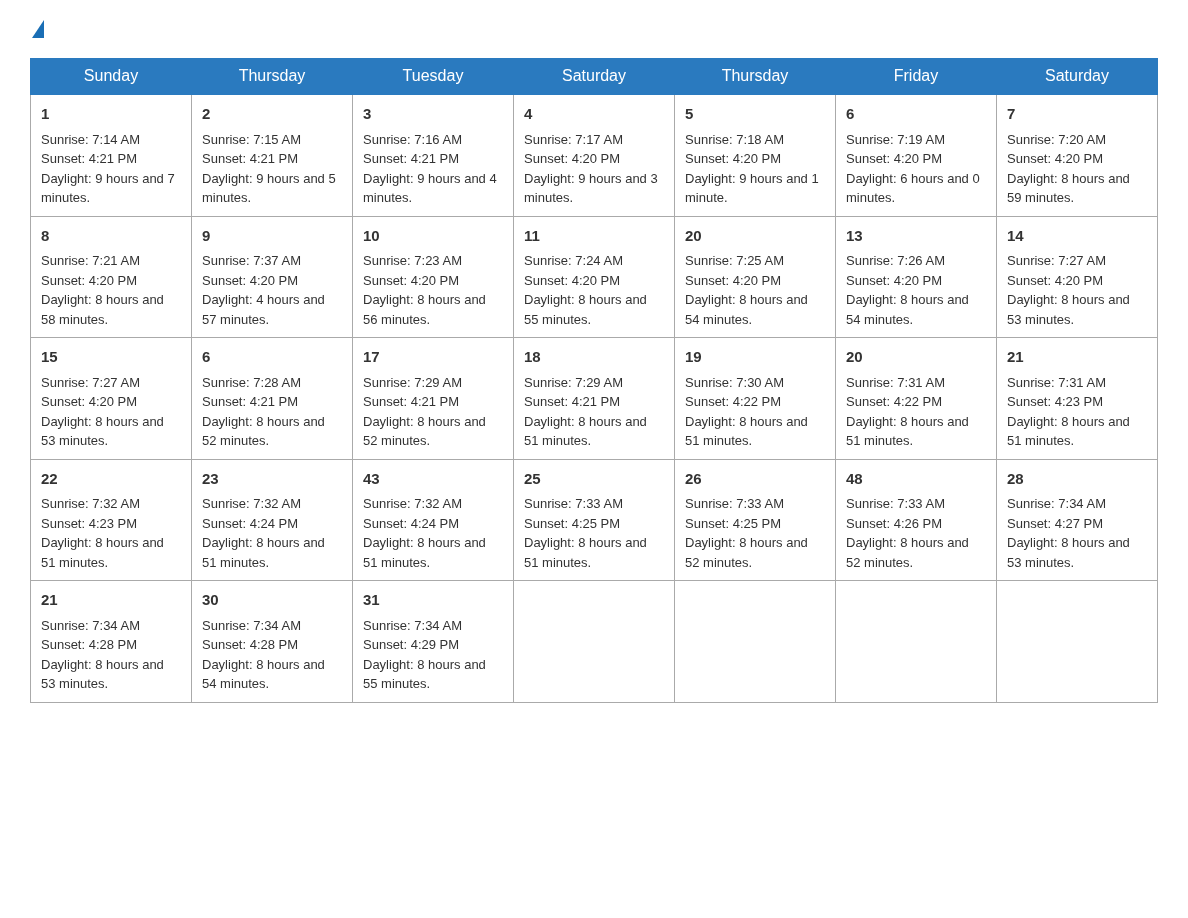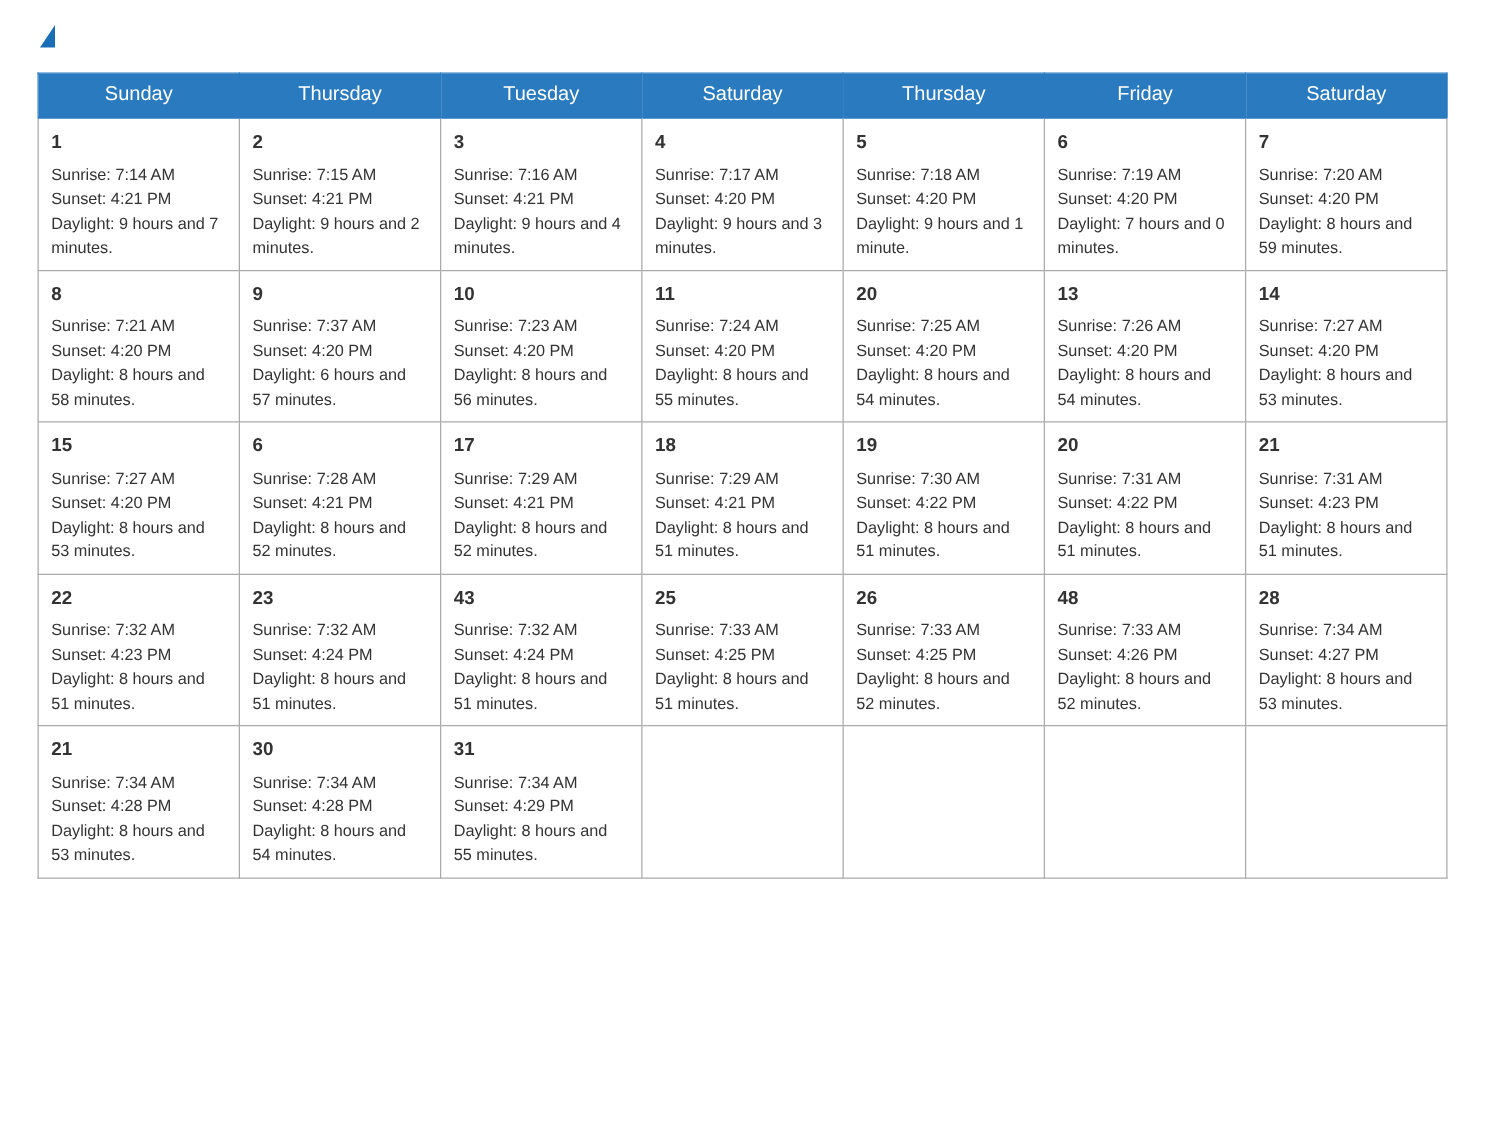"Daylight: 9 hours and 2" span.day-info { text: 2 -> 5 }
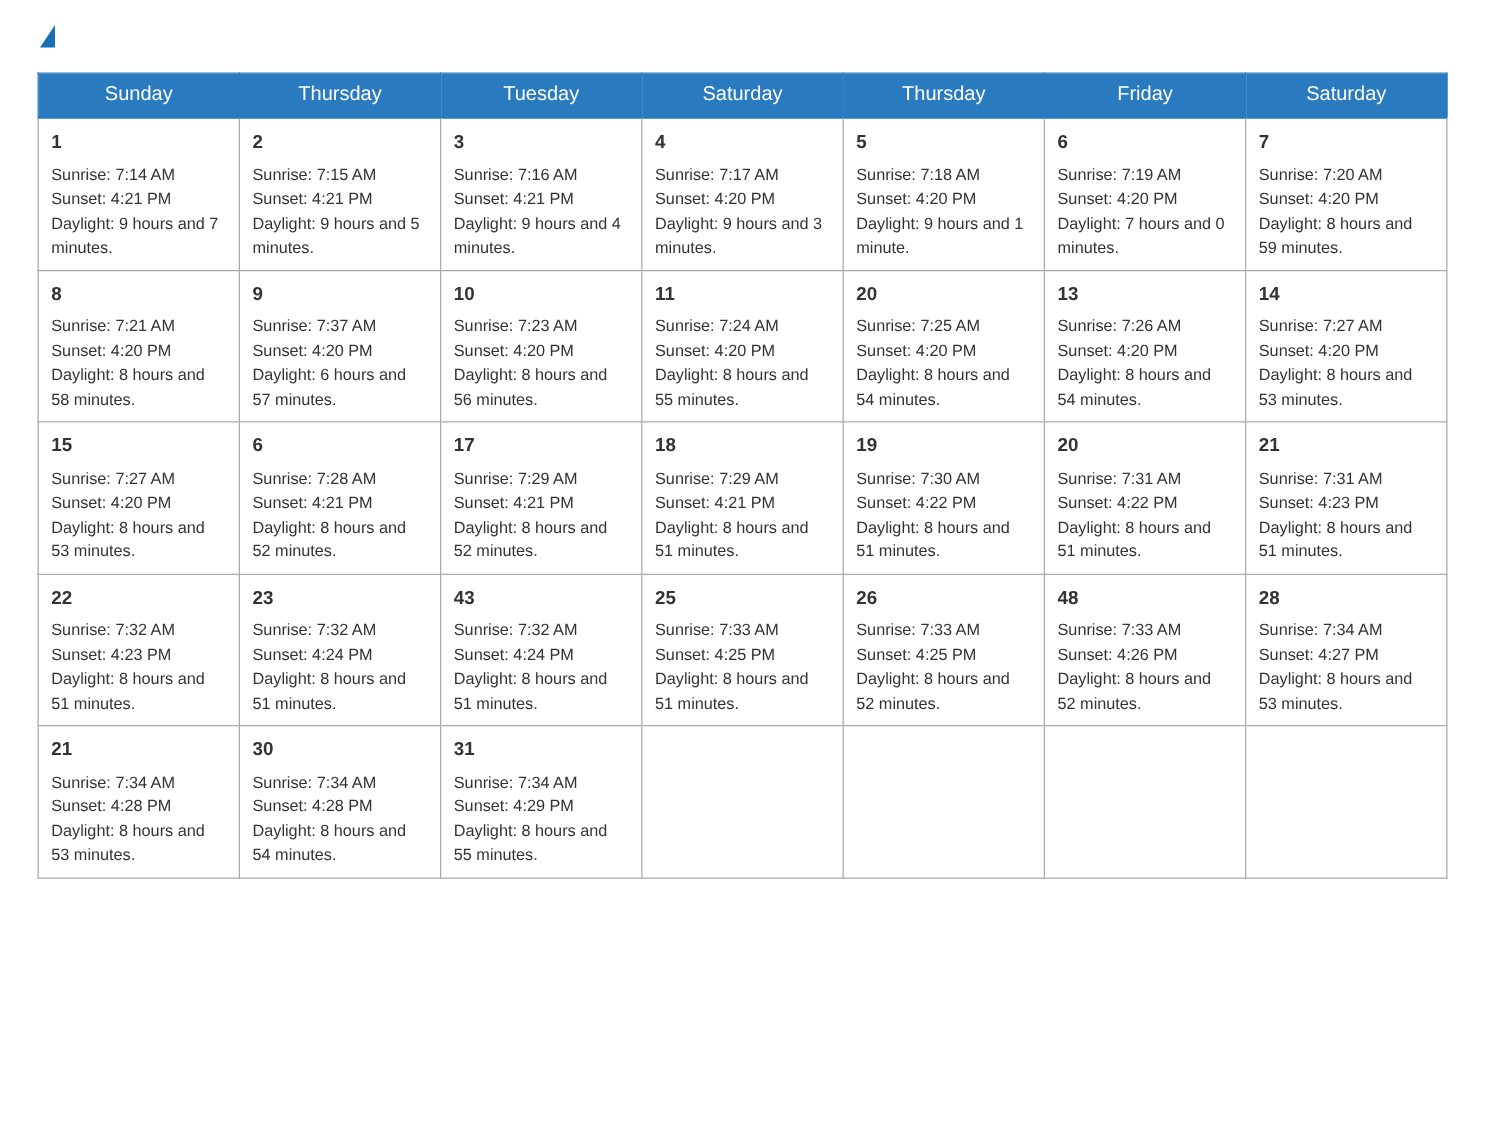"Daylight: 7 hours and 0" span.day-info { text: 7 -> 6 }
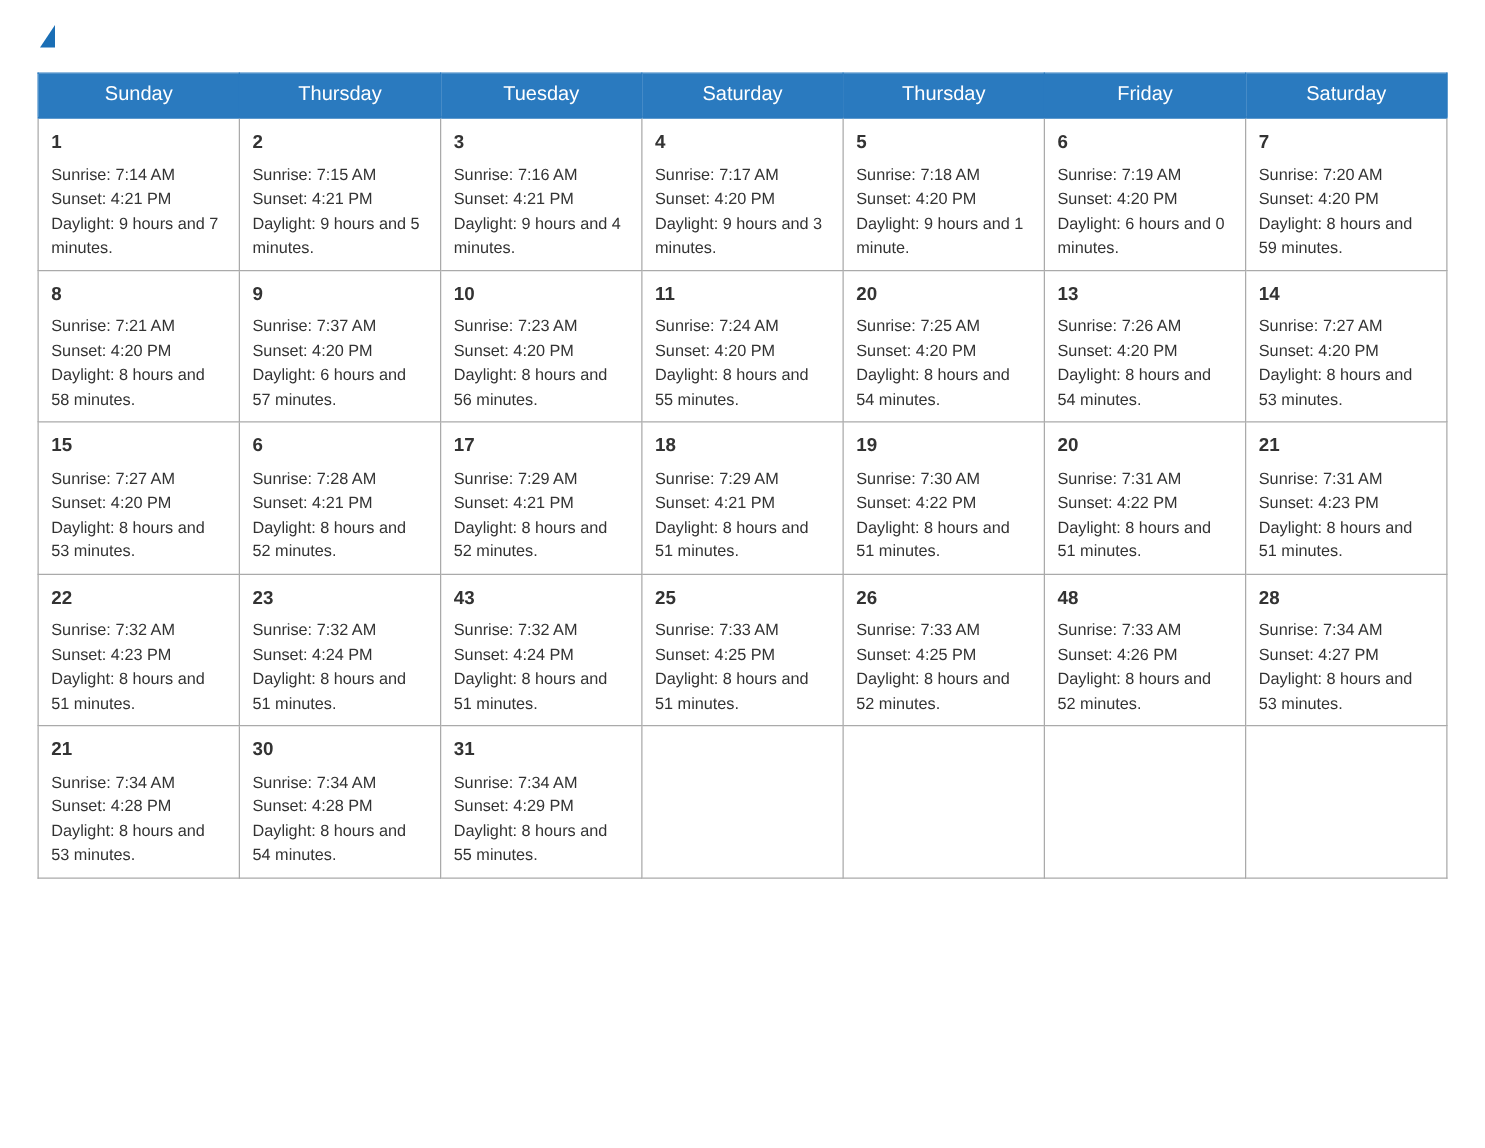"Daylight: 6 hours and 57" span.day-info { text: 6 -> 4 }
